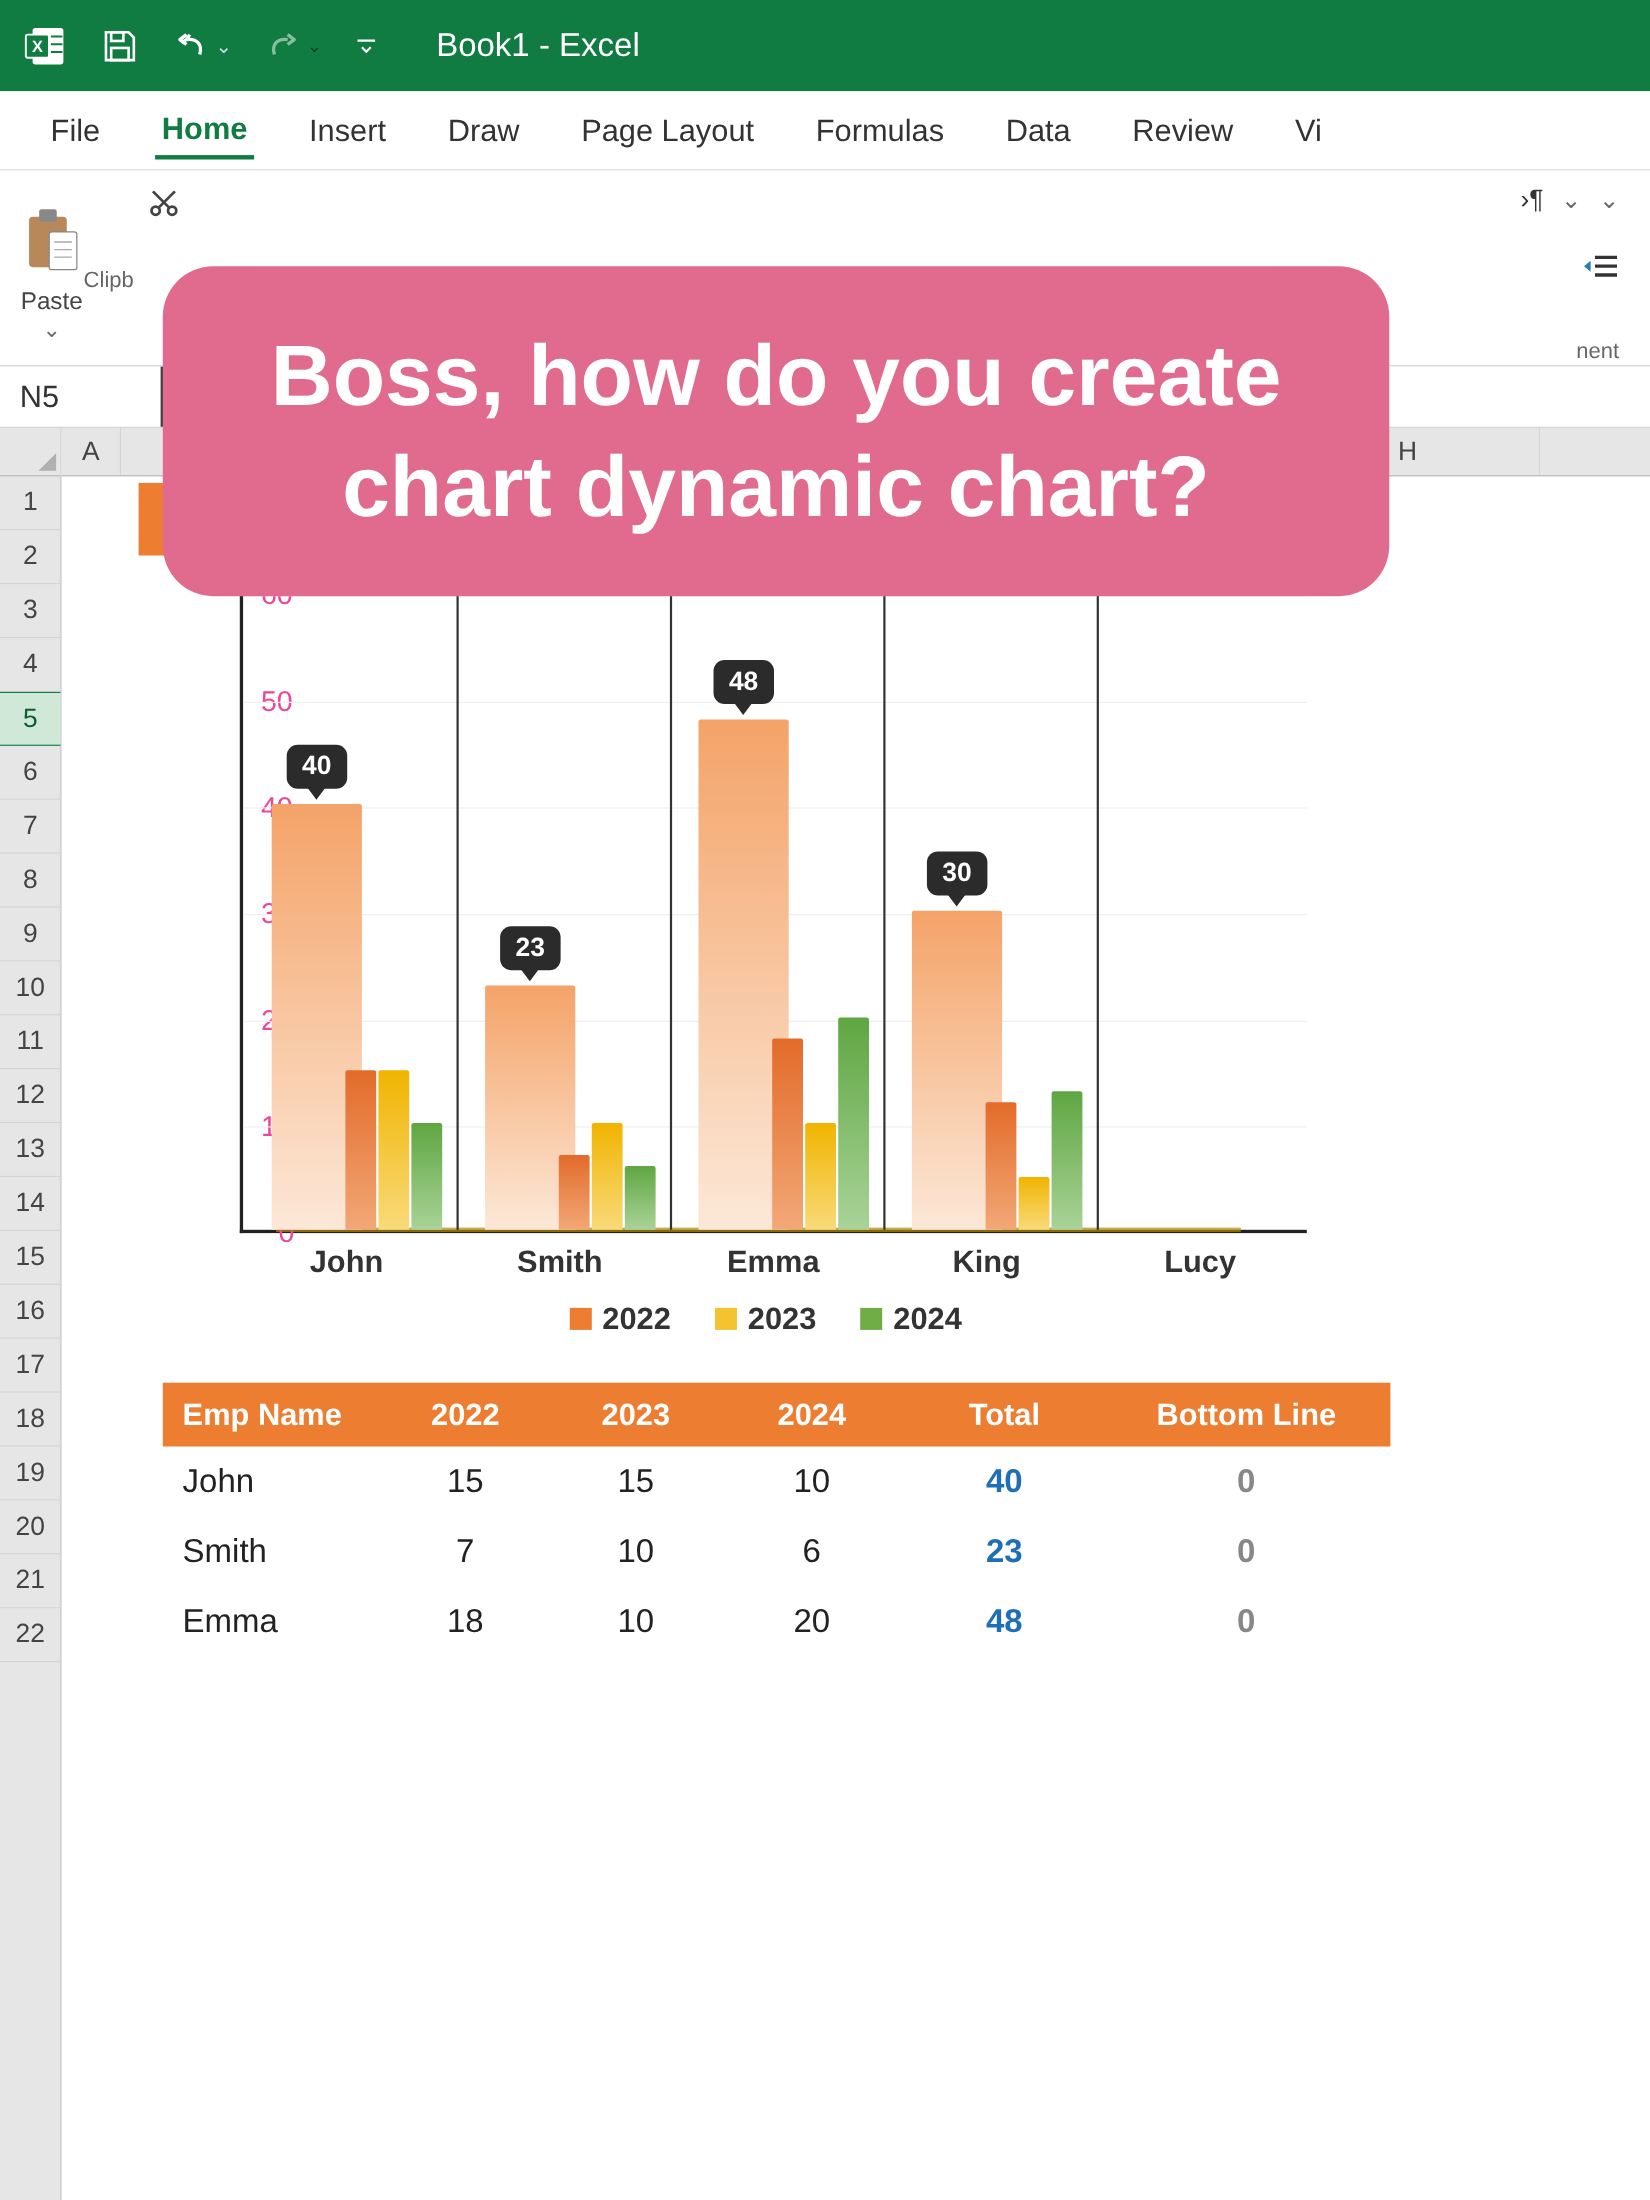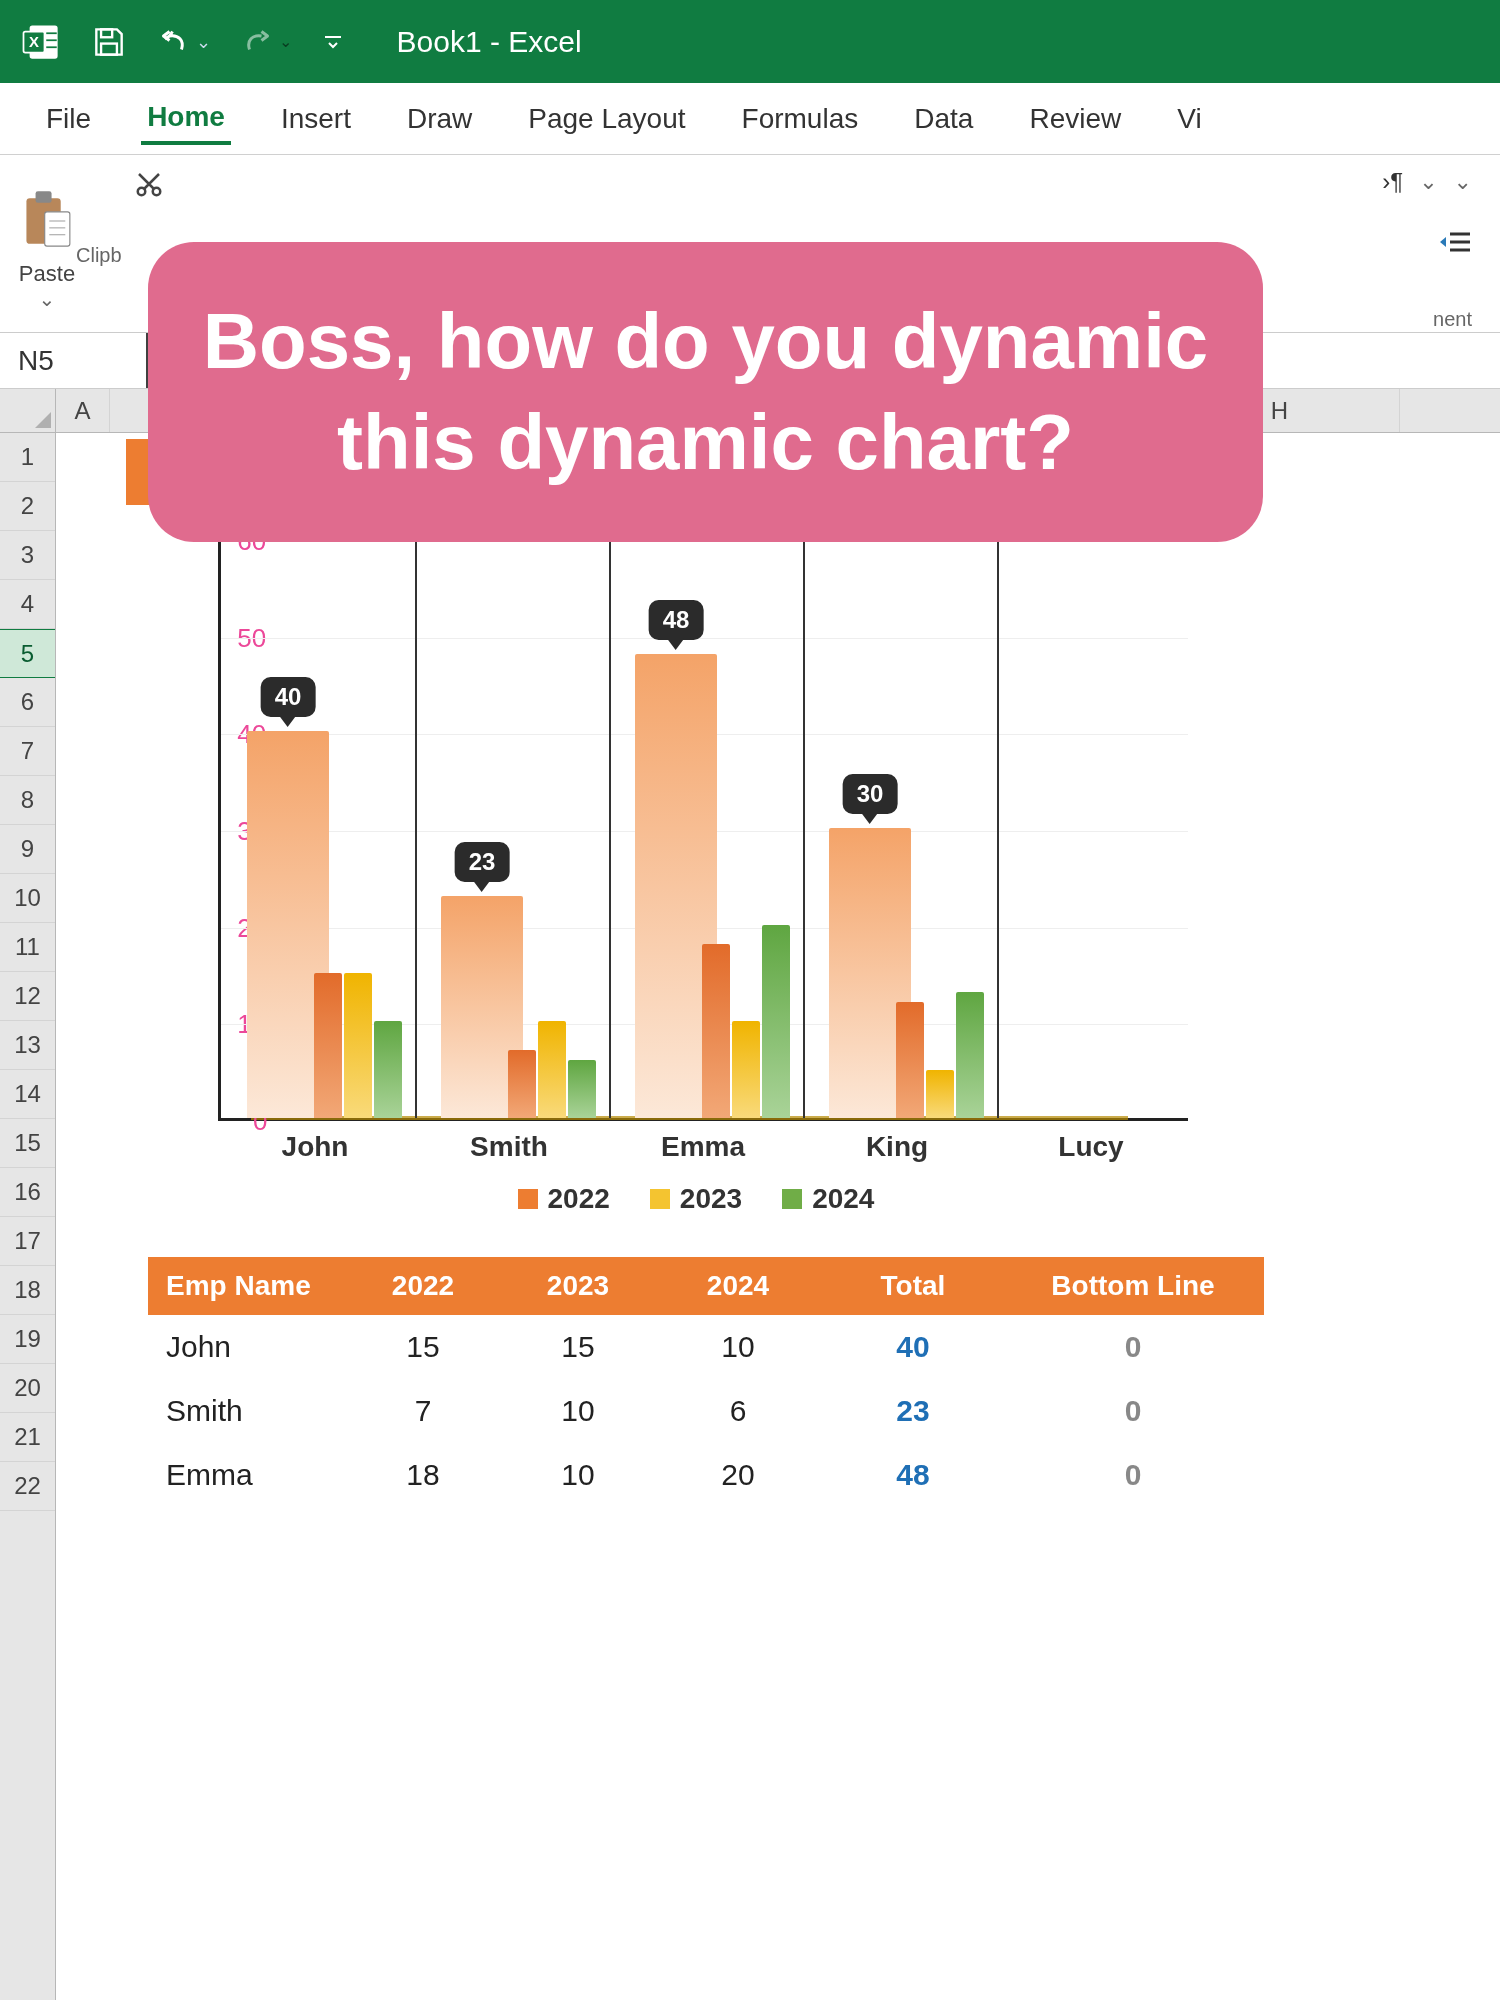"Boss, how do you dynamic" div.txt { text: dynamic this -> create chart }
